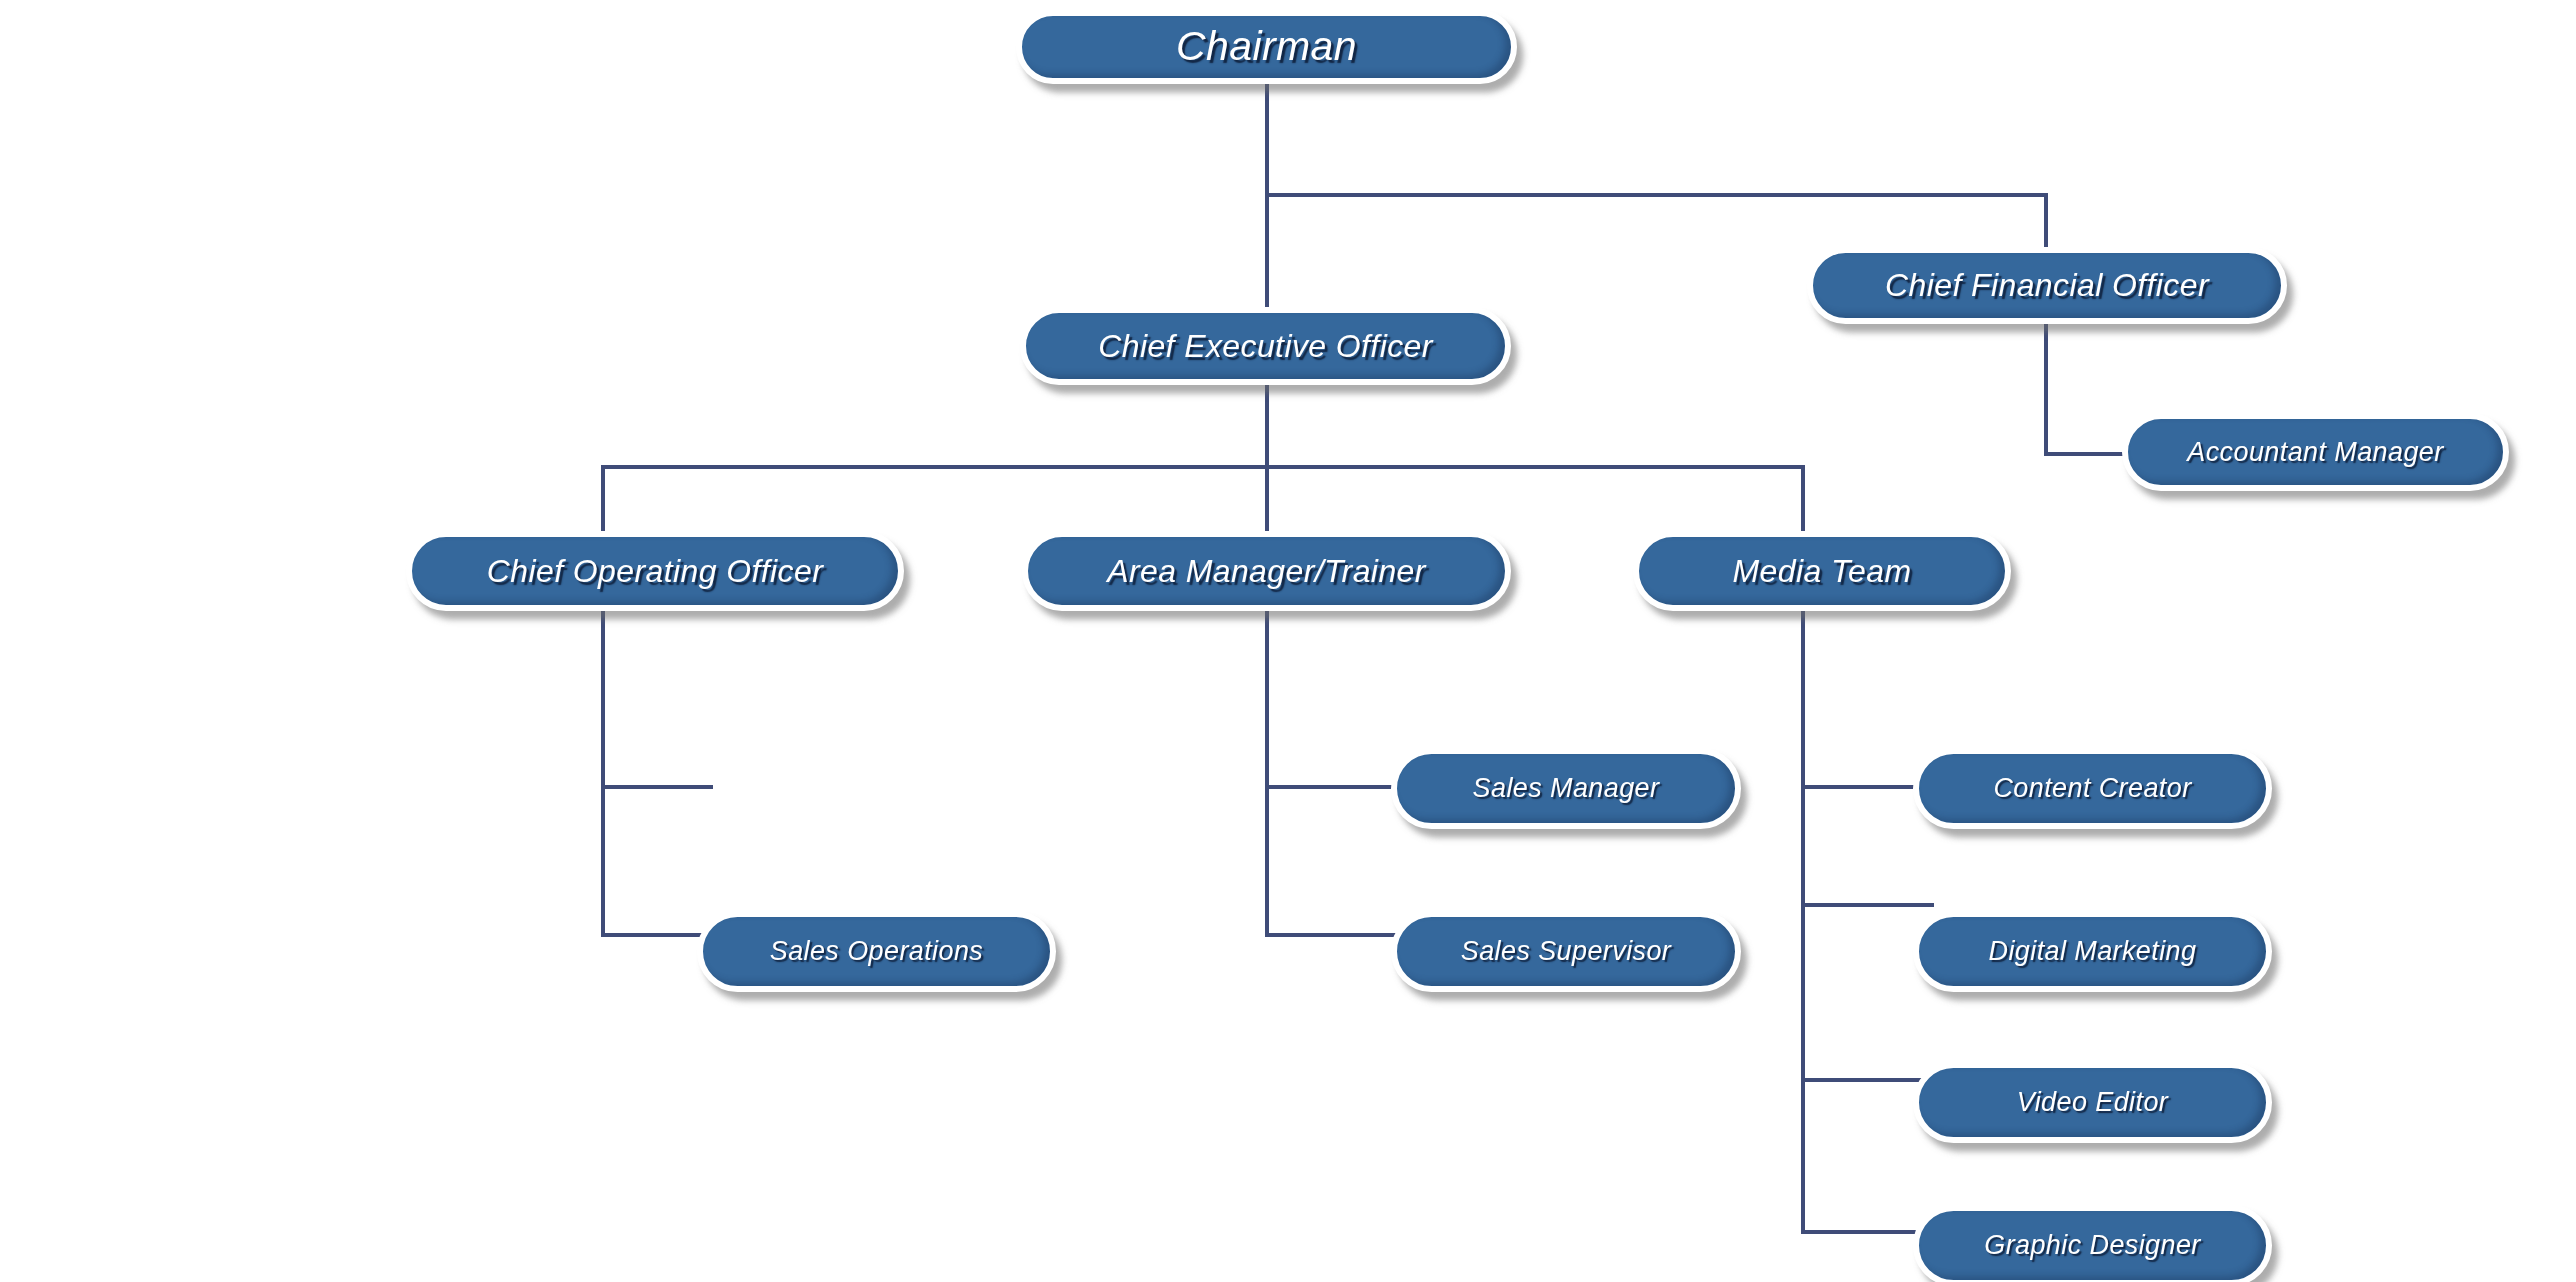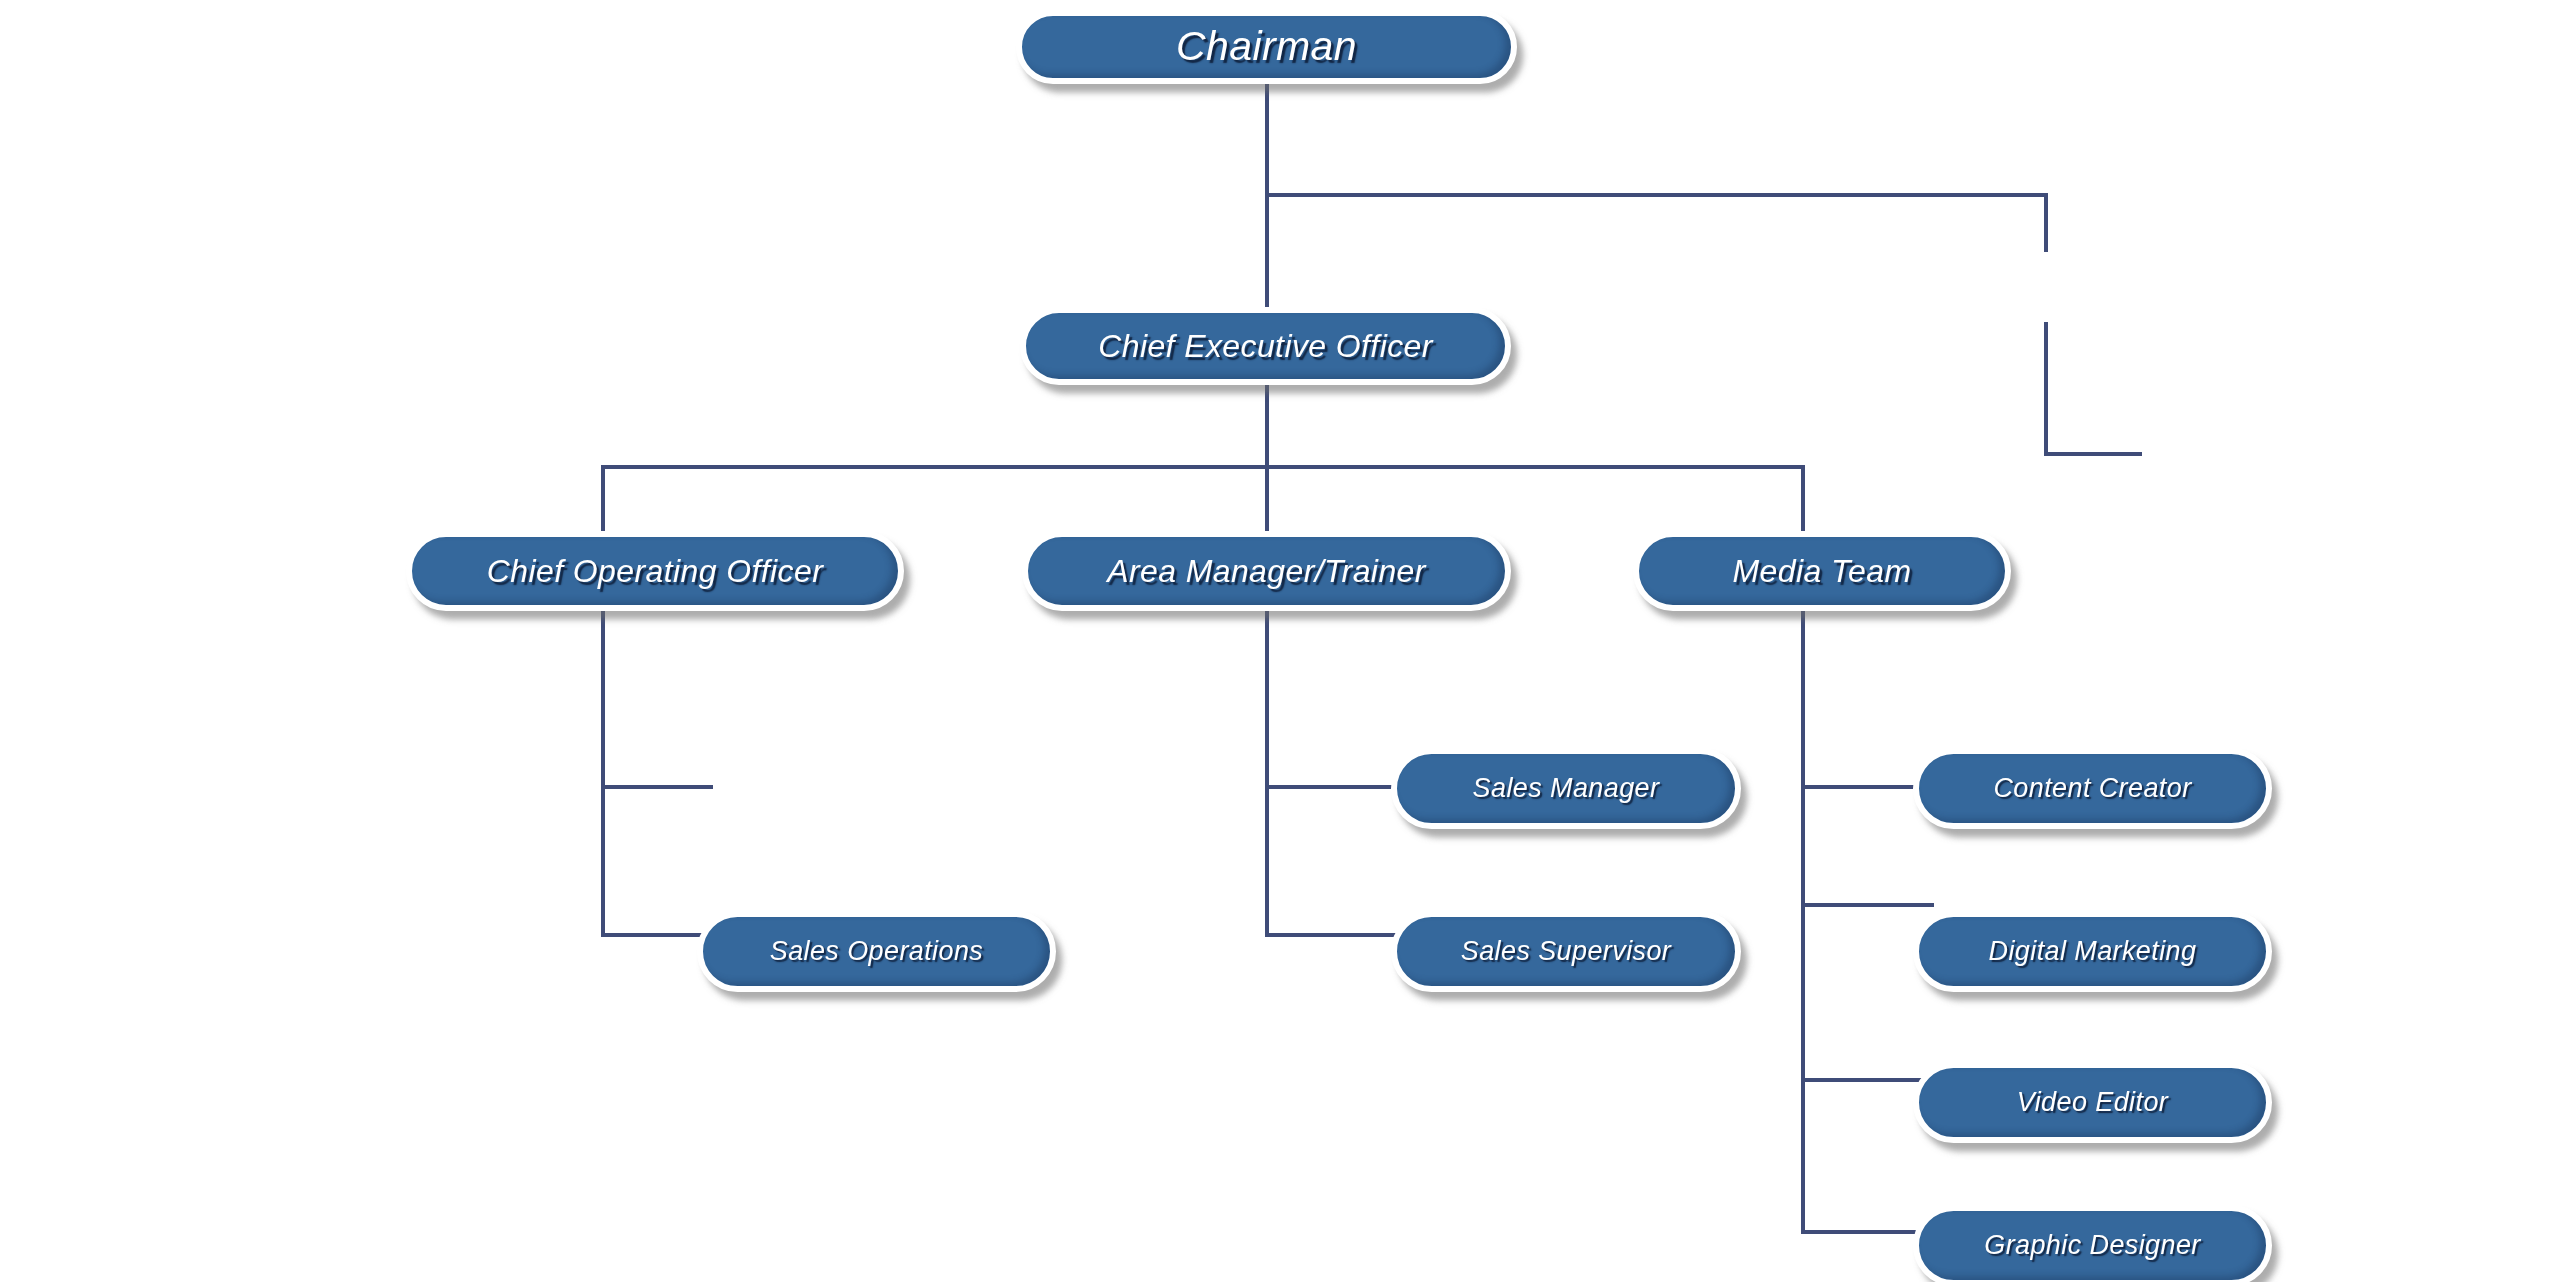"Chief Financial Officer" div.node { html: none -> <div> <span>Chief Financial Officer</span> </div> }
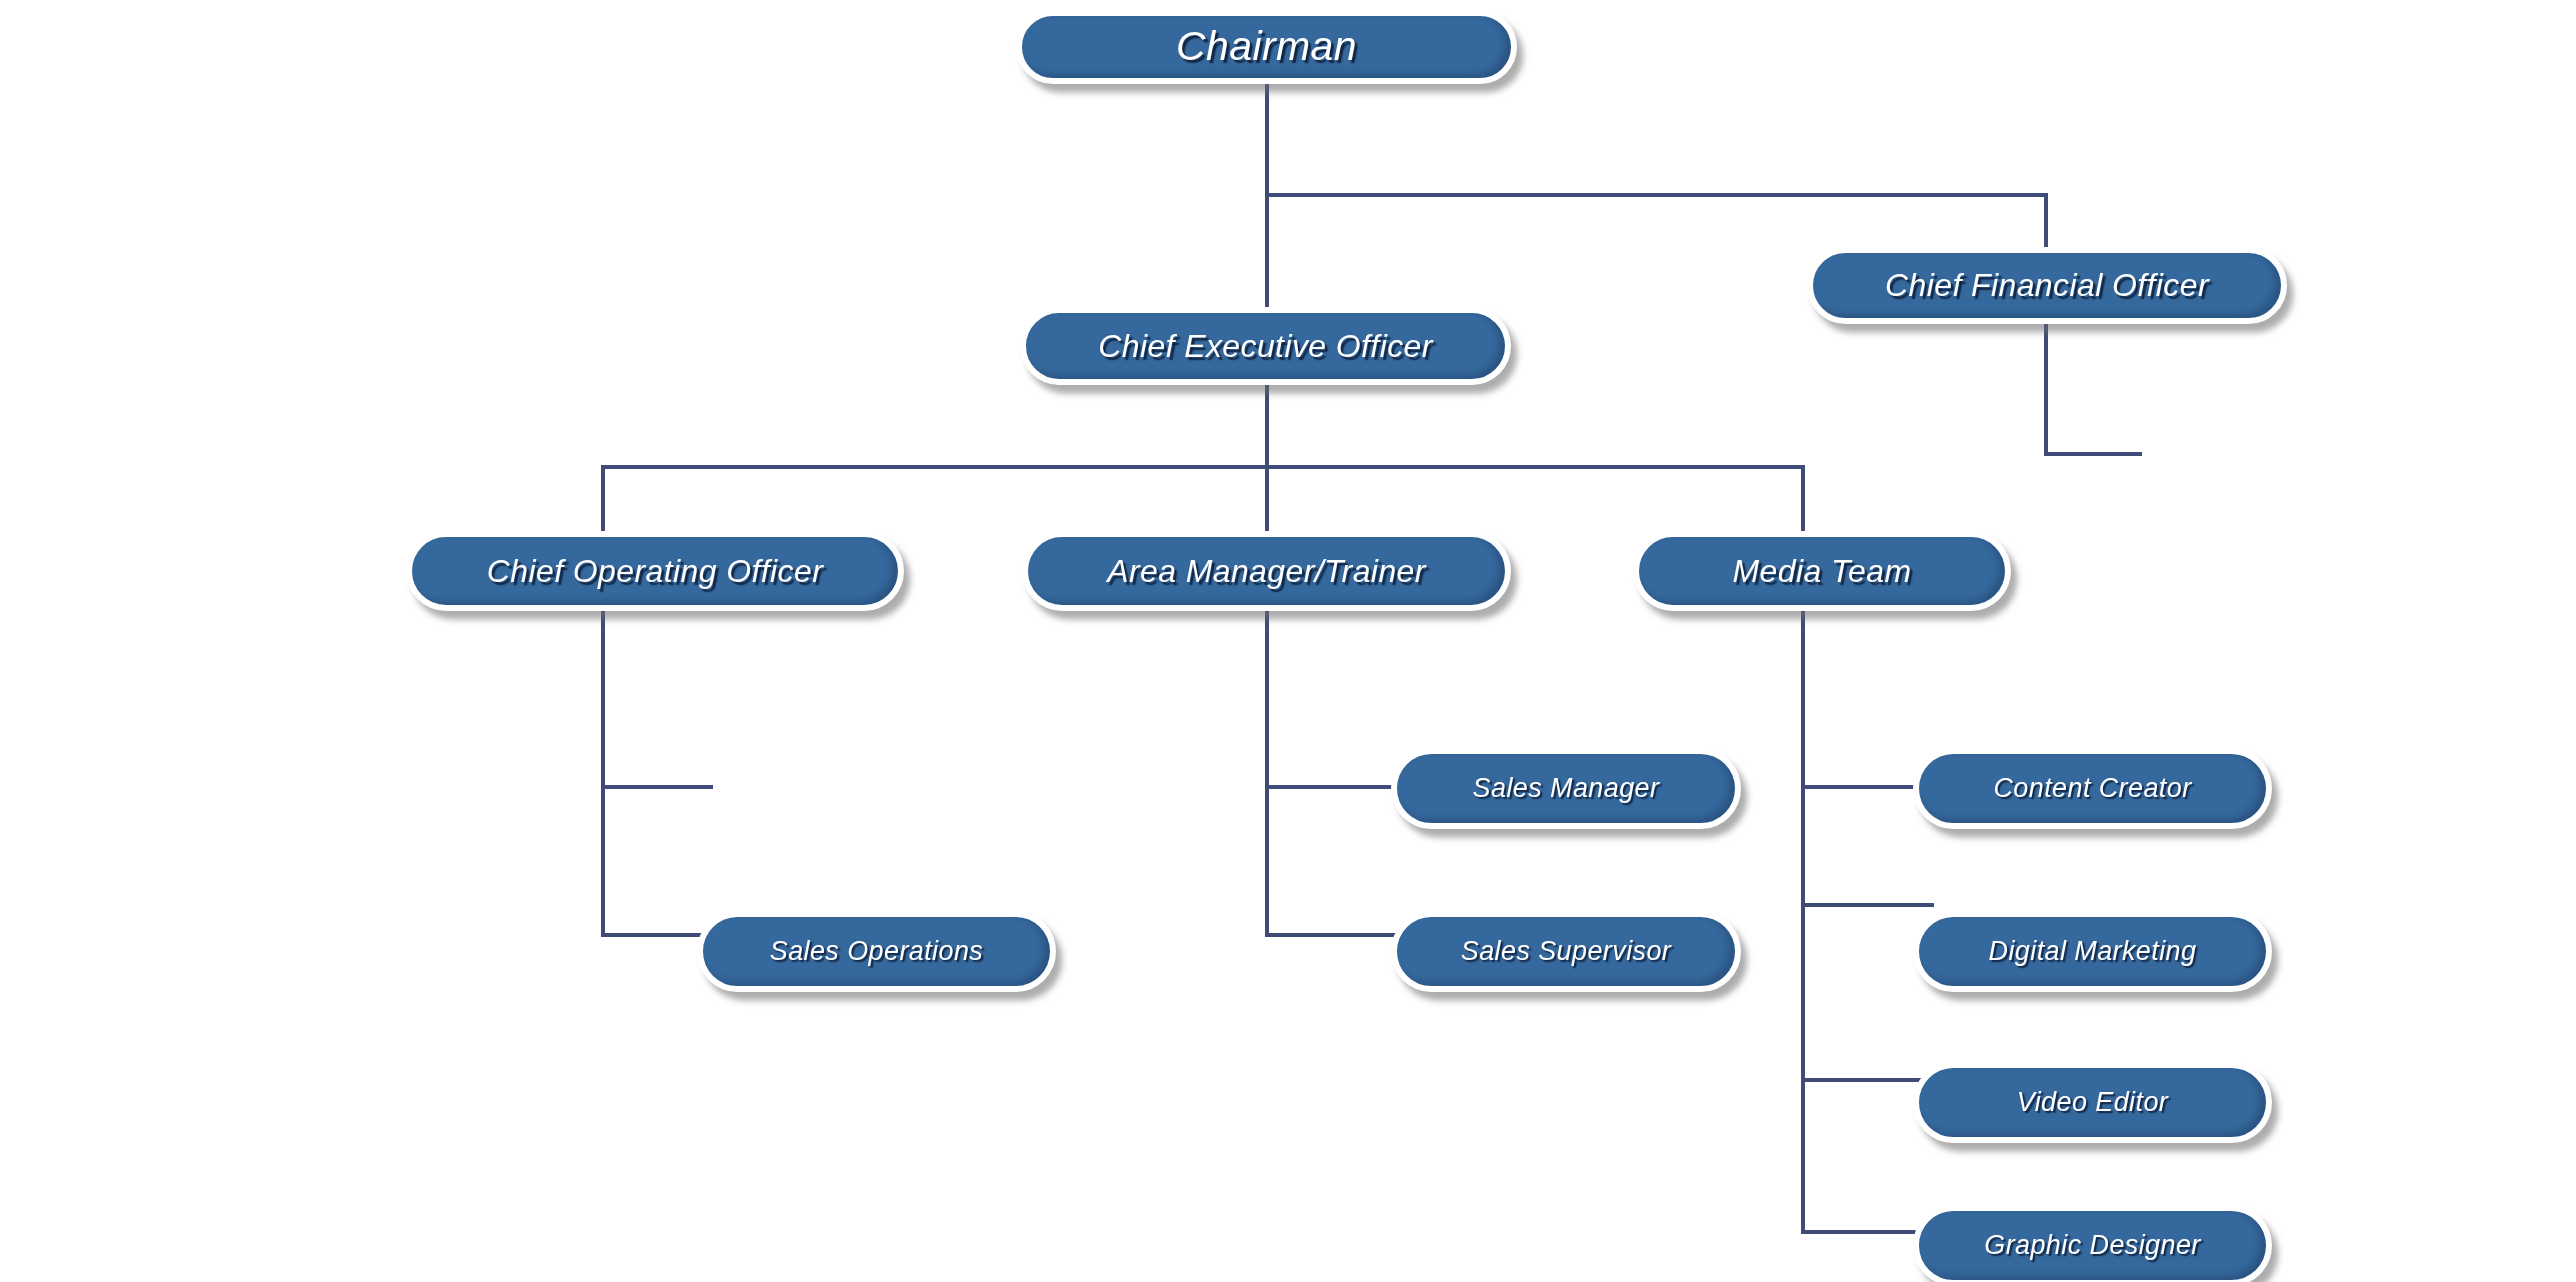"Accountant Manager" div.node { html: none -> <div> <span>Accountant Manager</span> </div> }
